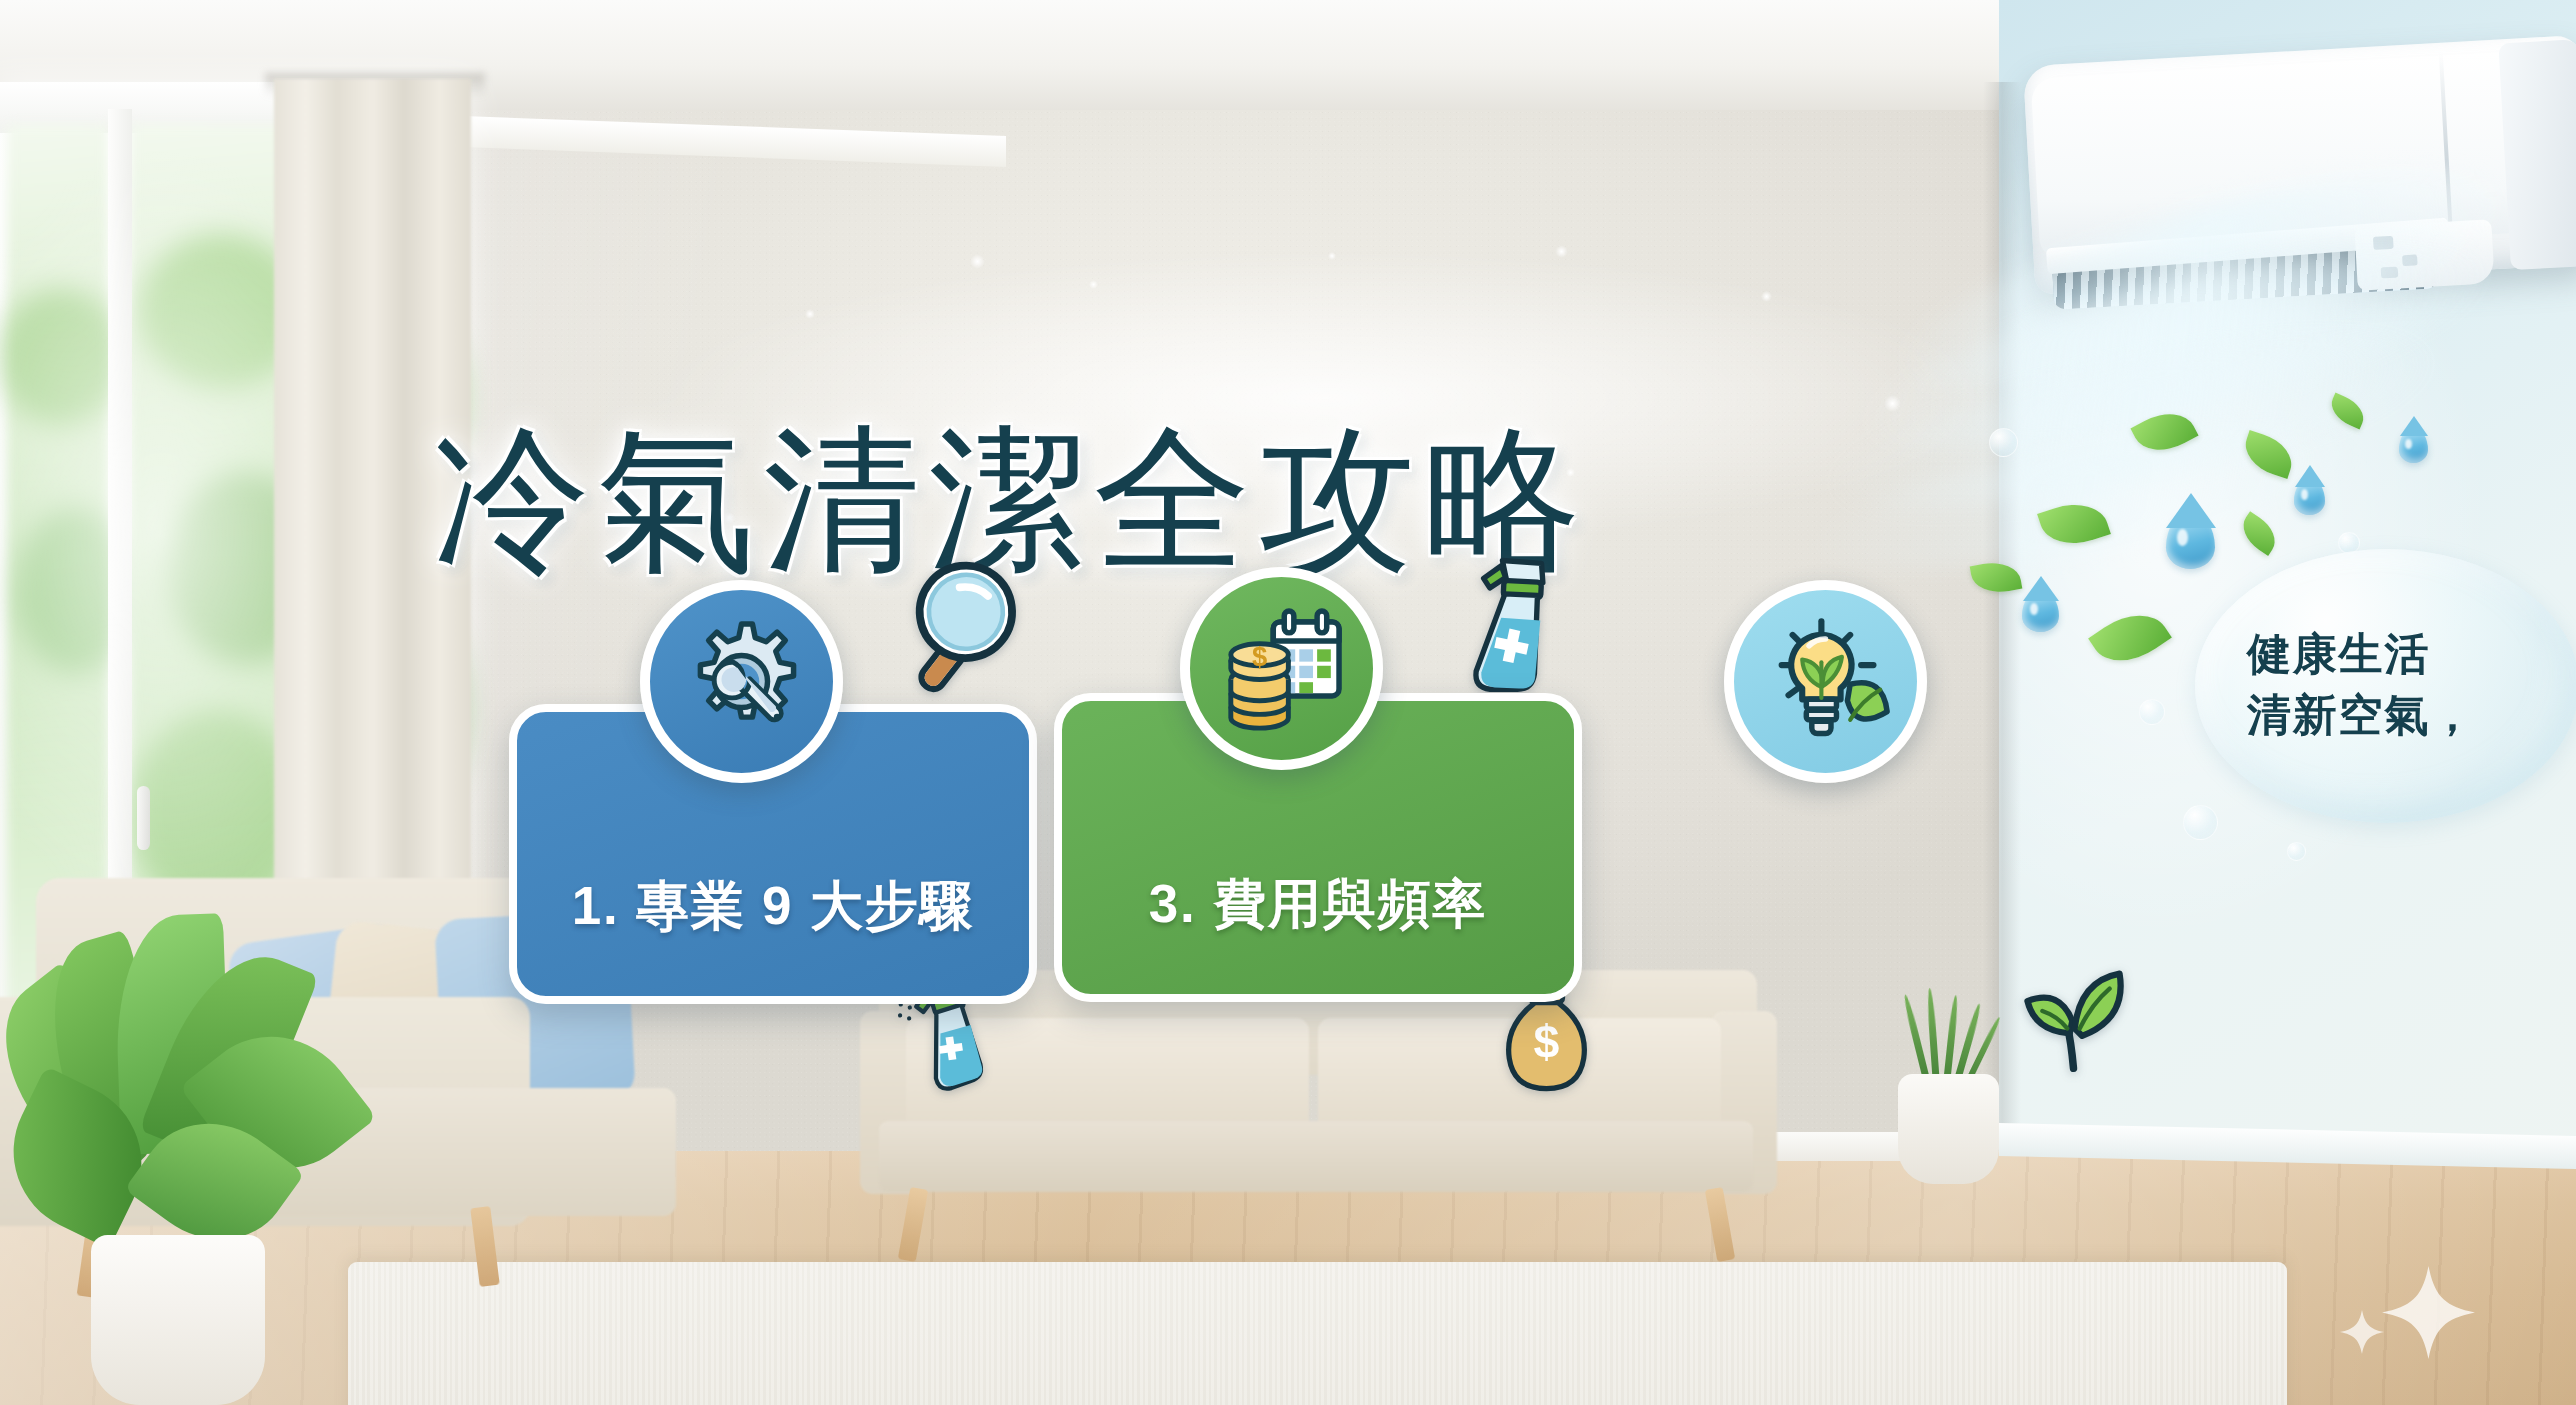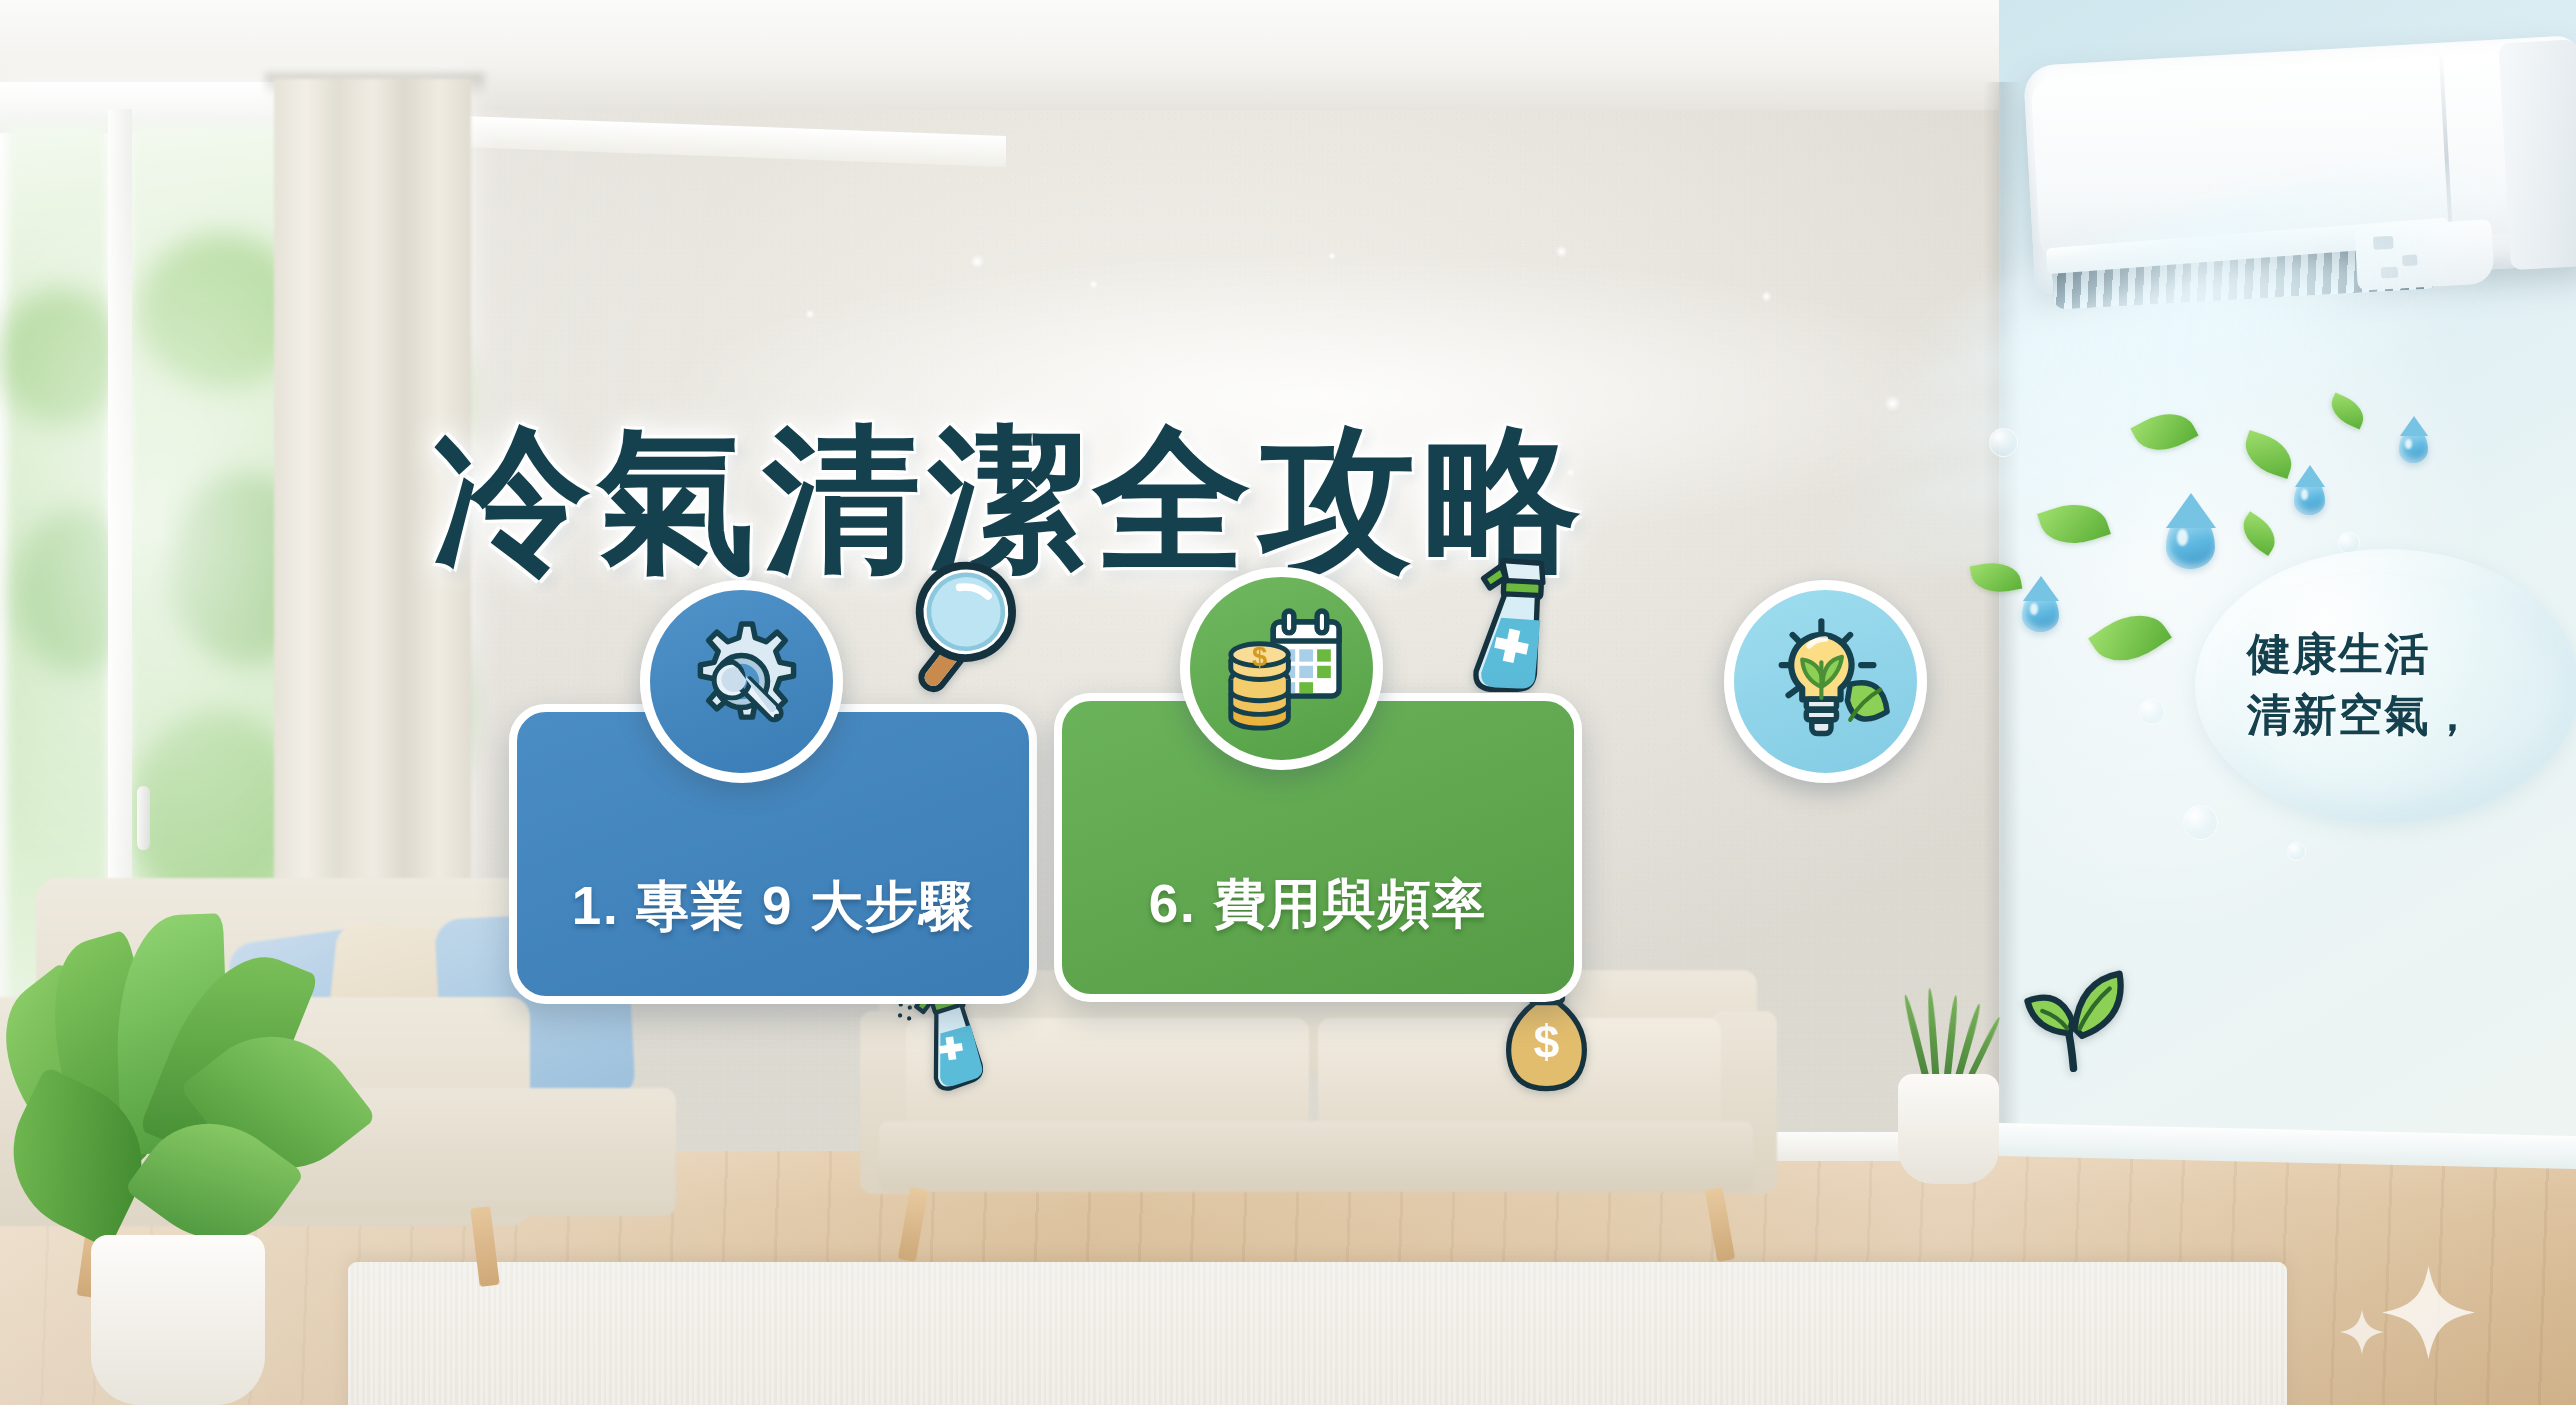"冷氣清潔全攻略" .title { font-weight: 700 -> 400 }
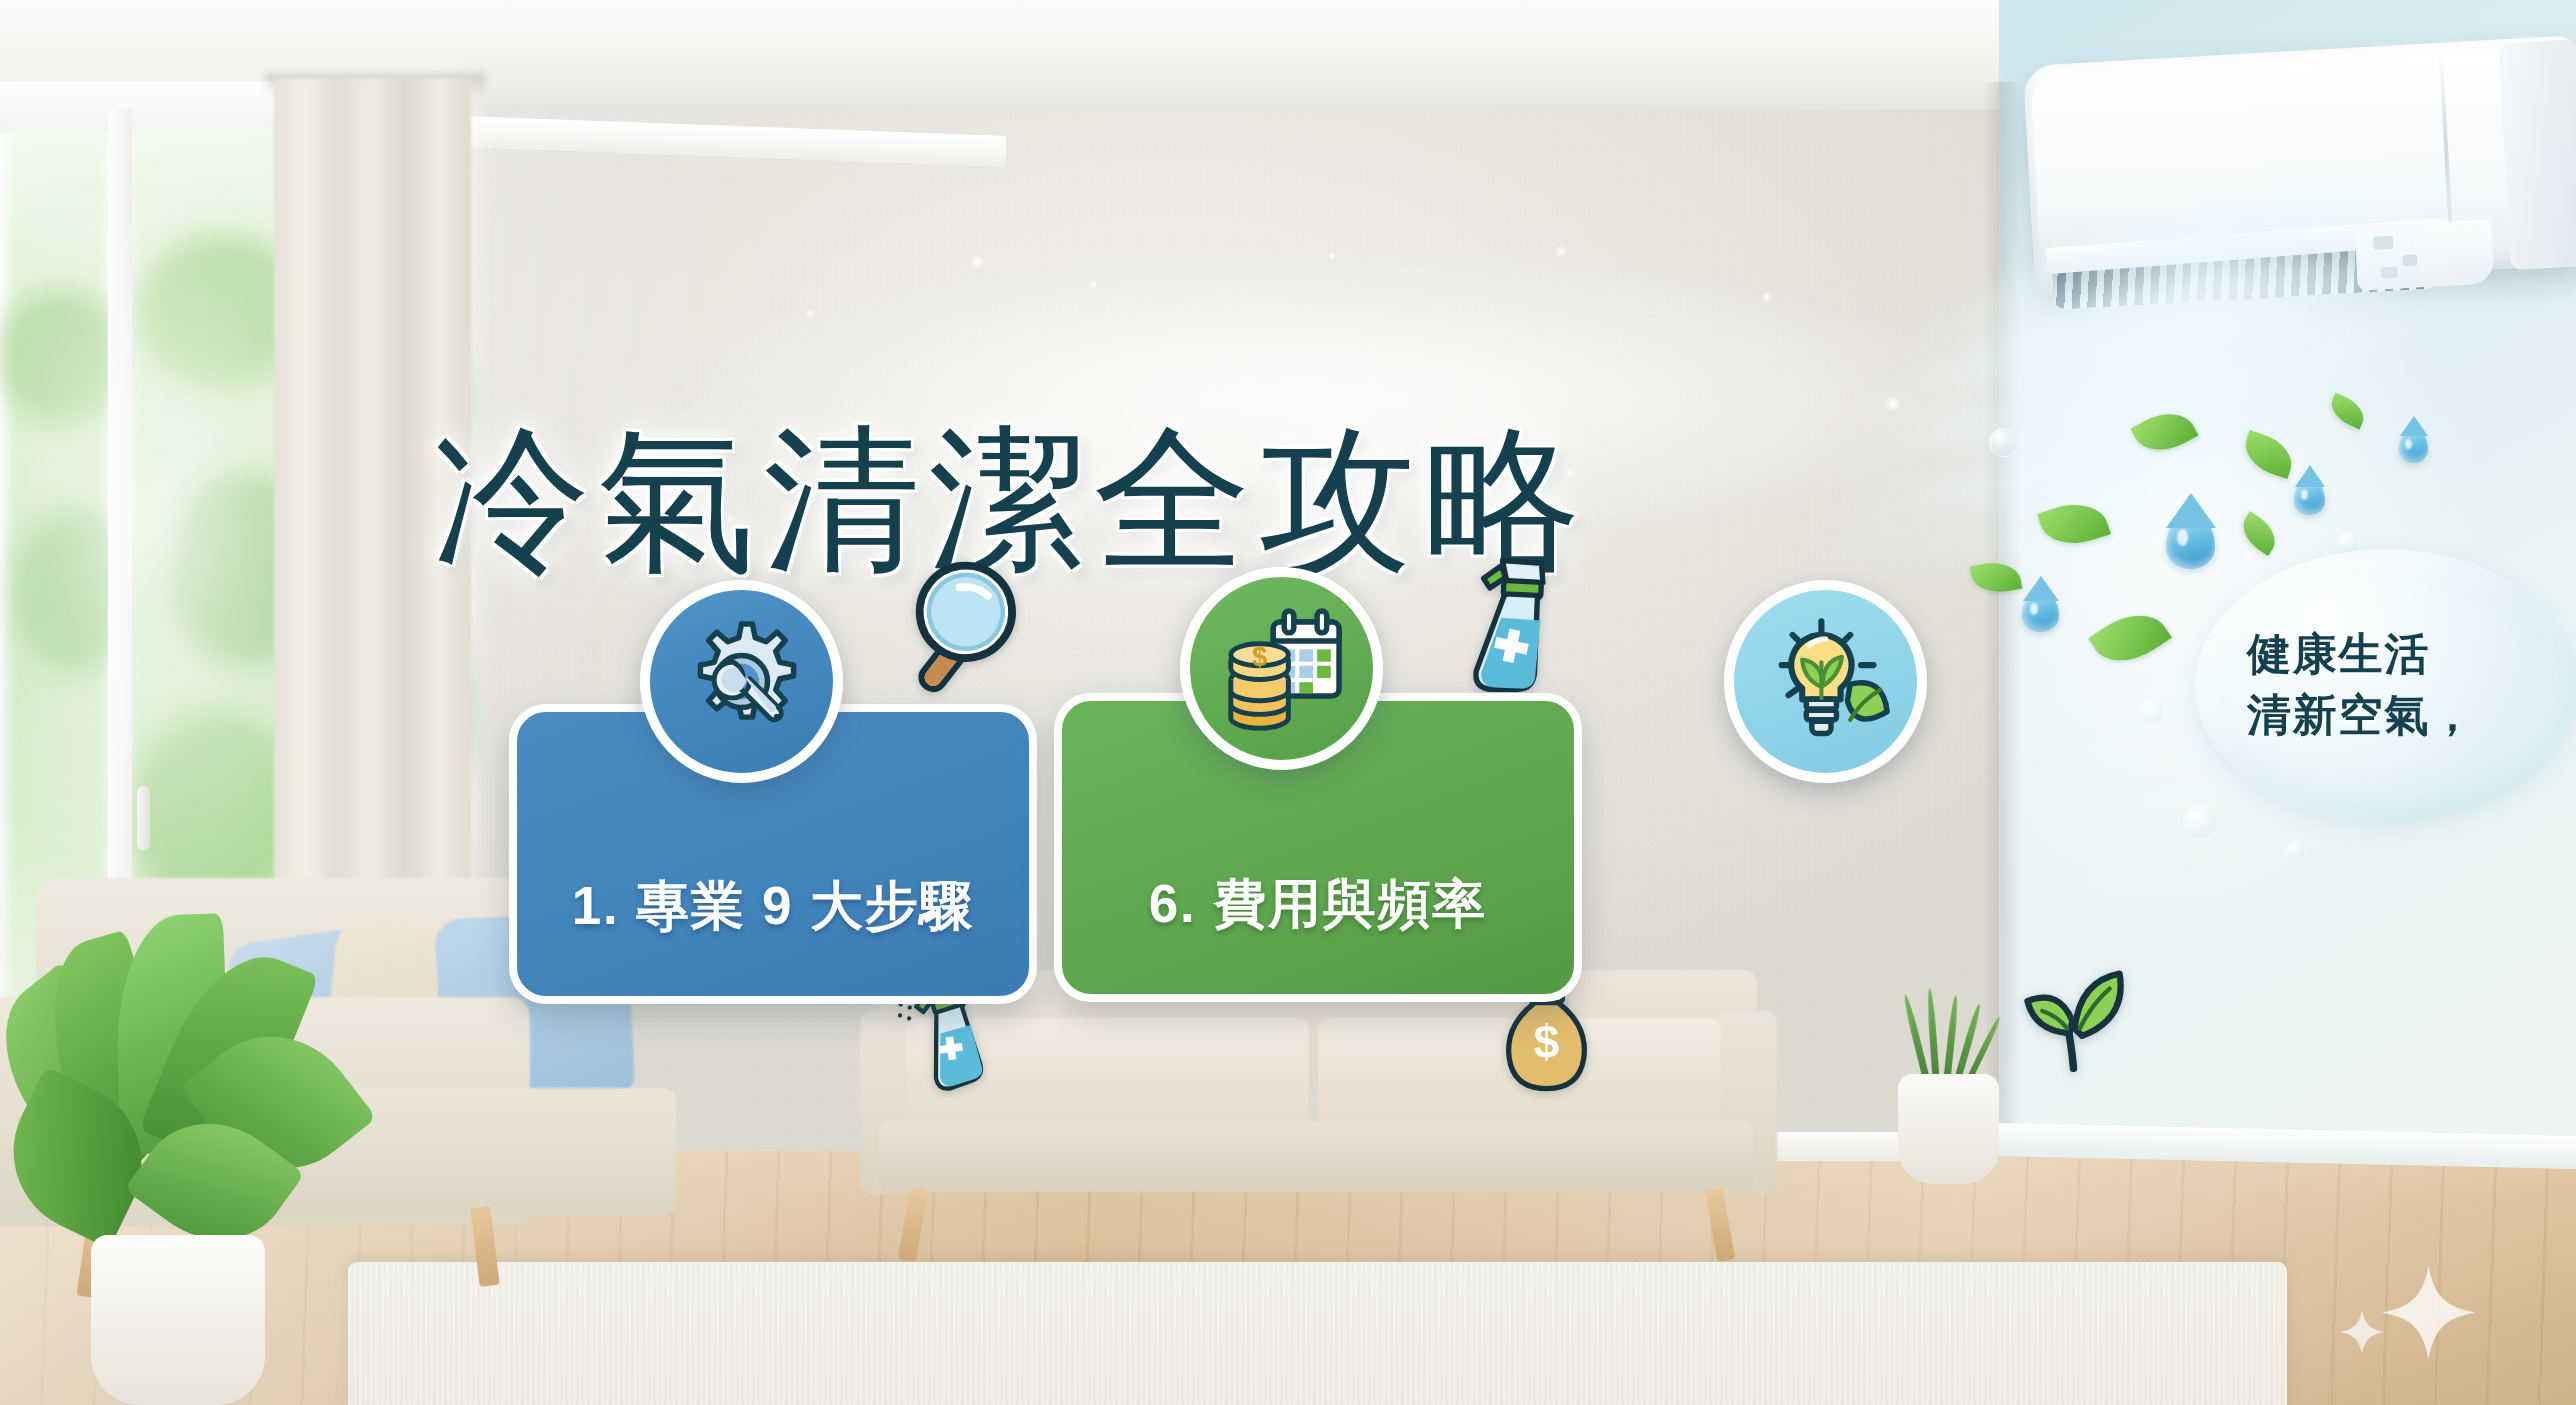"6. 費用與頻率" div.card-label { text: 6 -> 3 }
